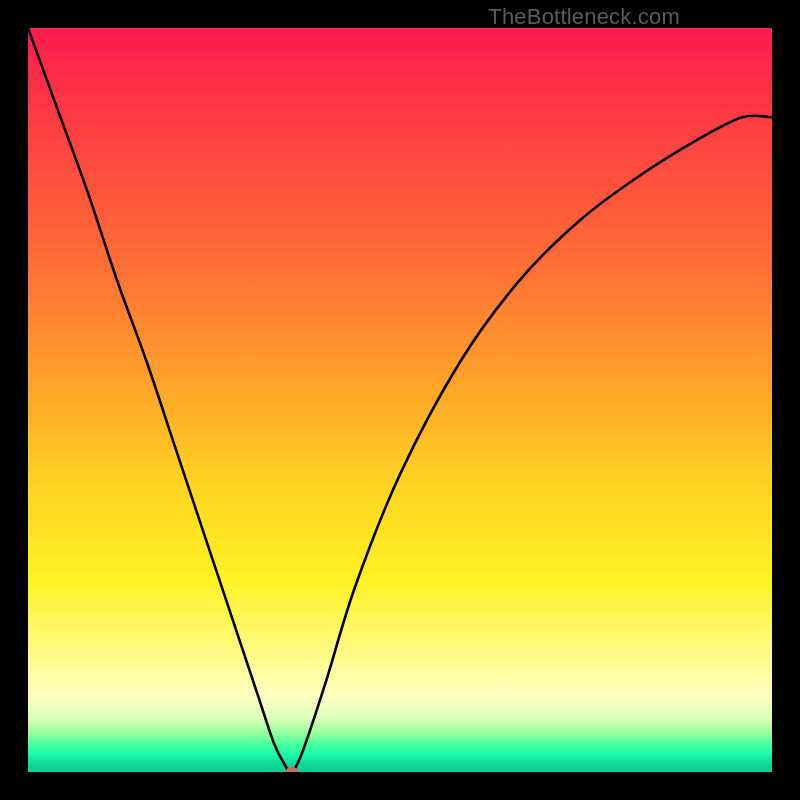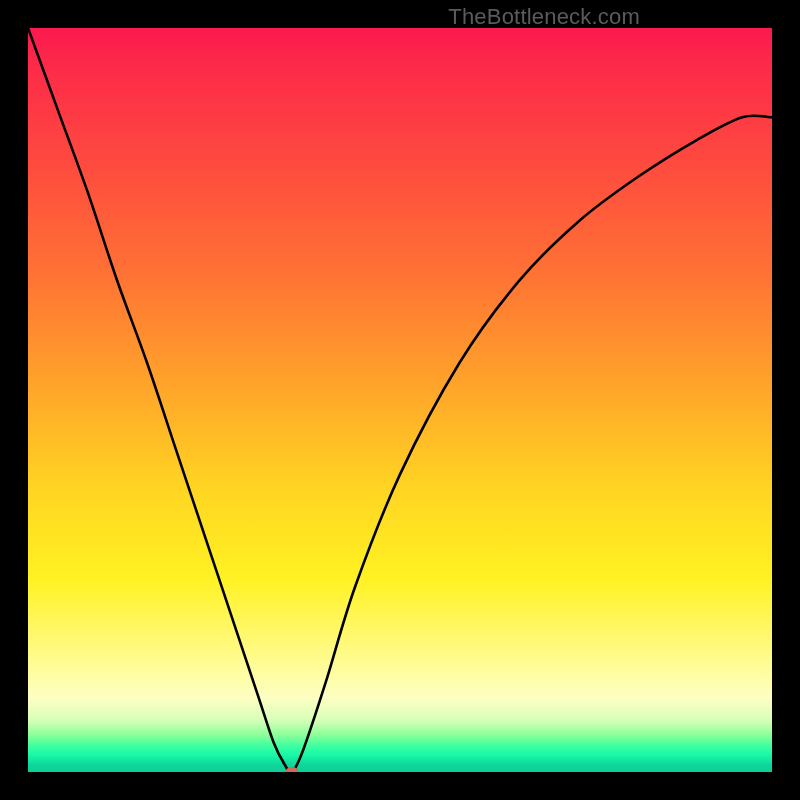"TheBottleneck.com" .frame { padding-left: none -> 40px }
